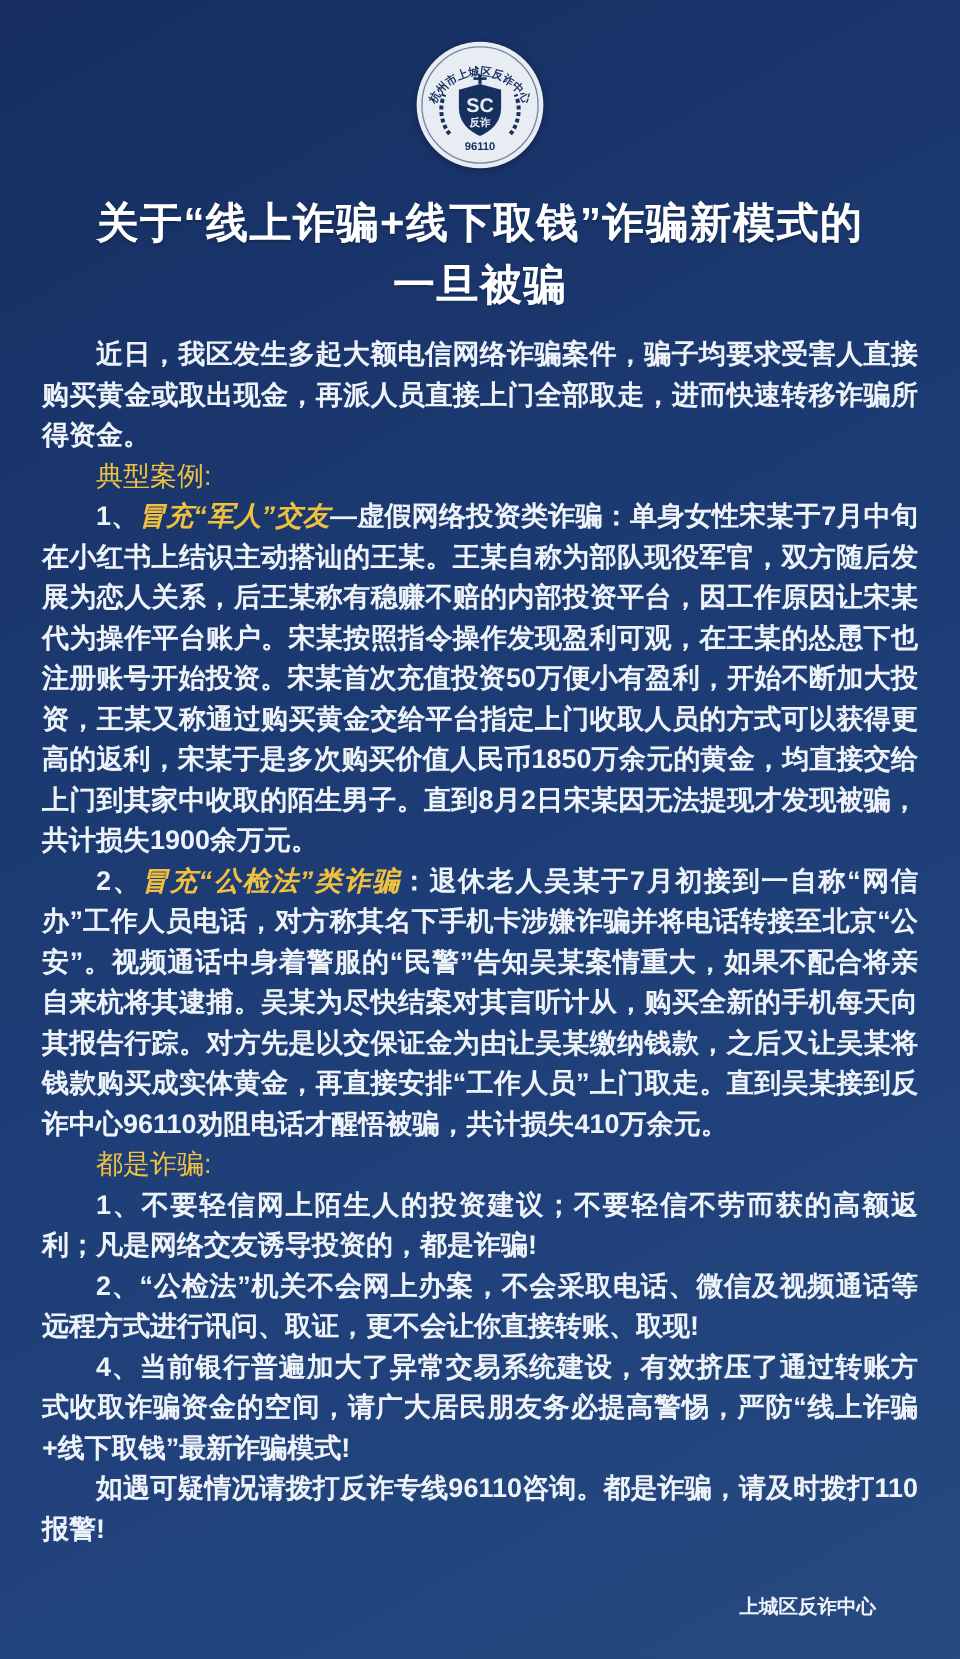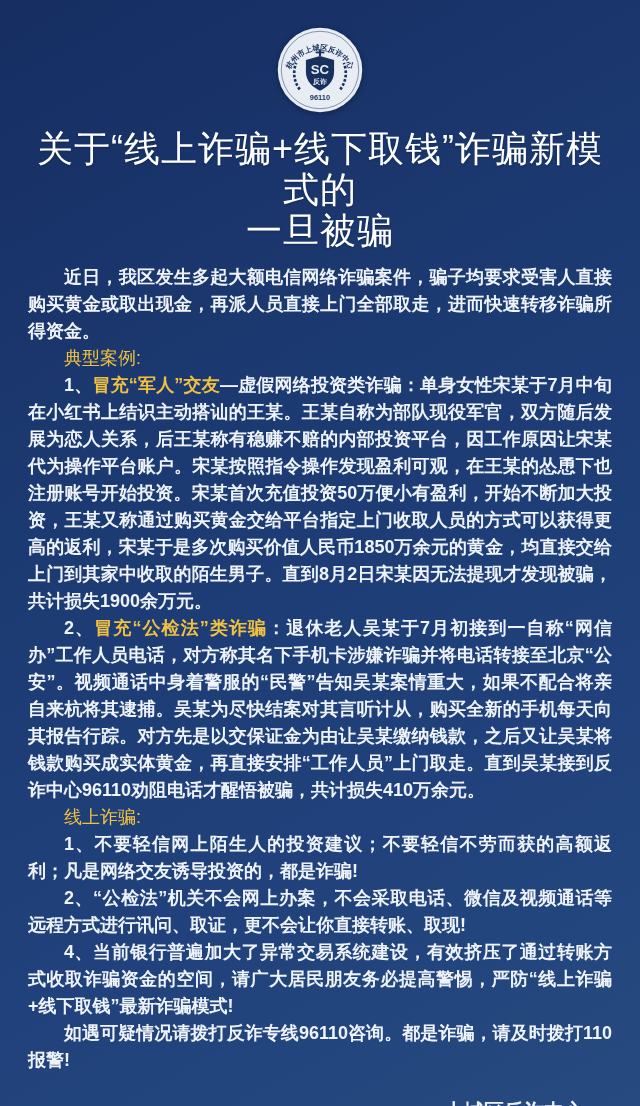"关于“线上诈骗+线下取钱”诈骗新模式的" .title { font-size: 36px -> 28px; font-weight: 400 -> 700 }
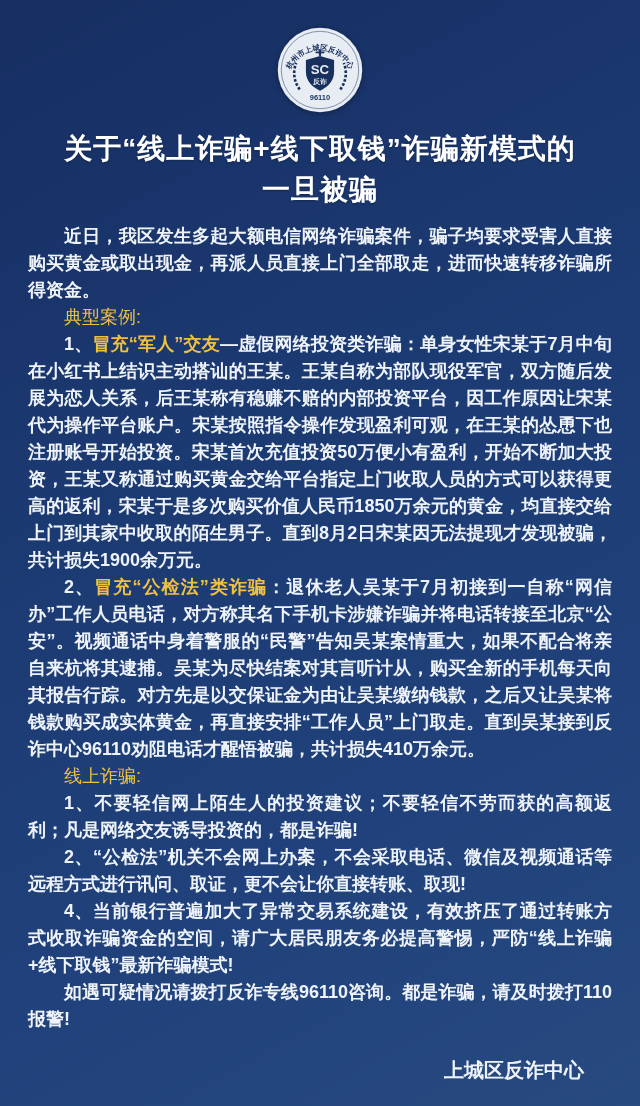"冒充“军人”交友" .hl { font-style: none -> italic }
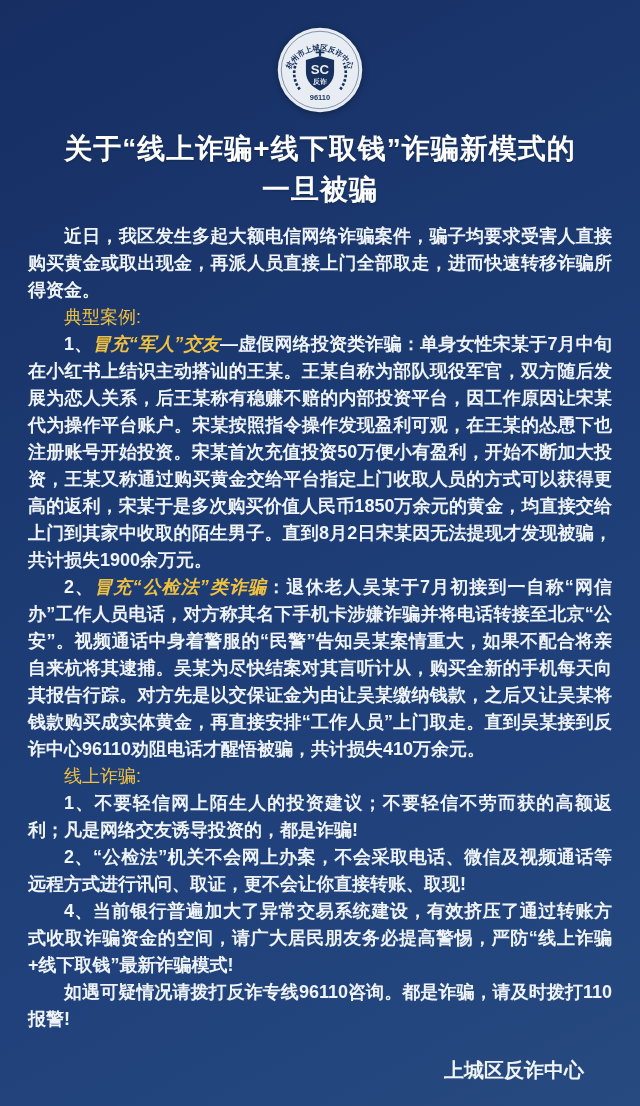"线上诈骗:" p.heading { text: 线上 -> 都是 }
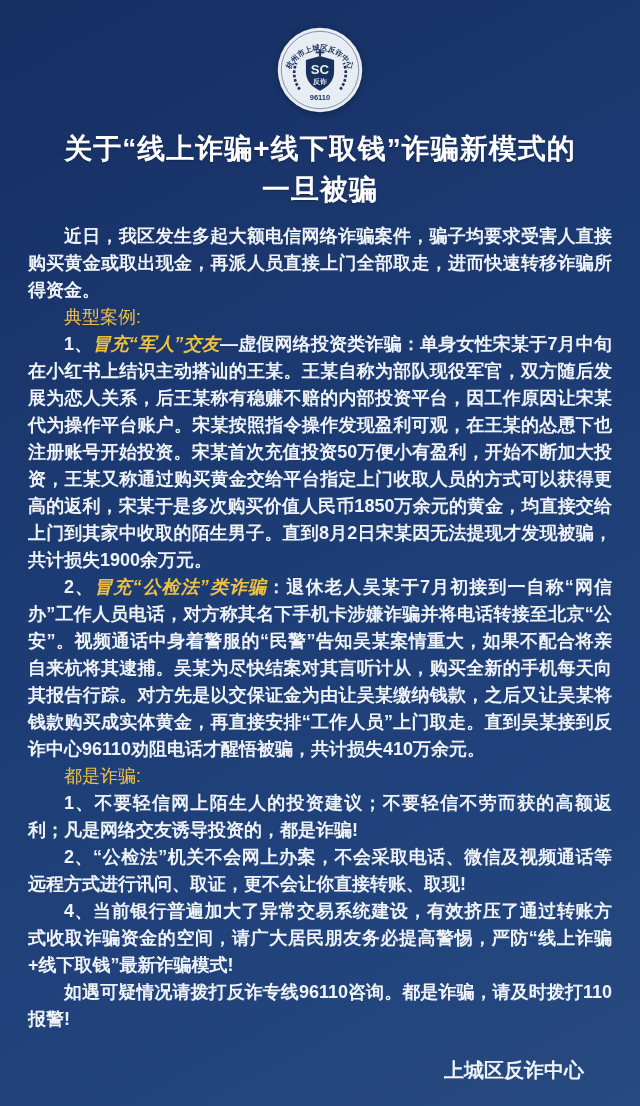"上城区反诈中心" .sig-inner { font-size: 20px -> 13px }
